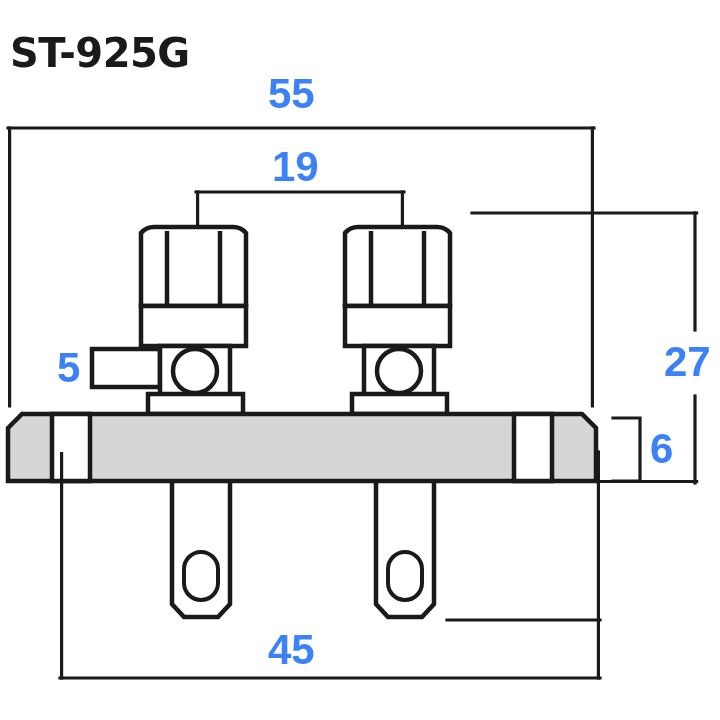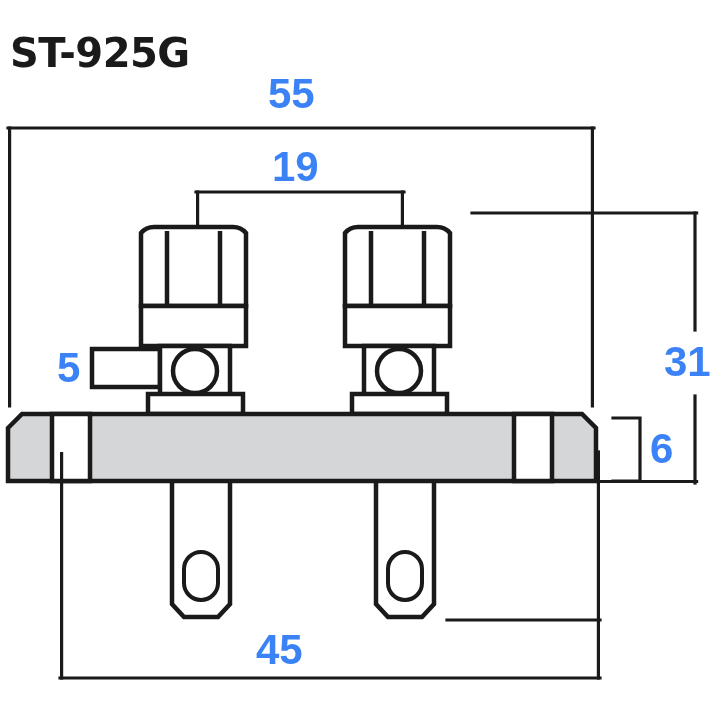"31" div.dimtext { text: 31 -> 27 }
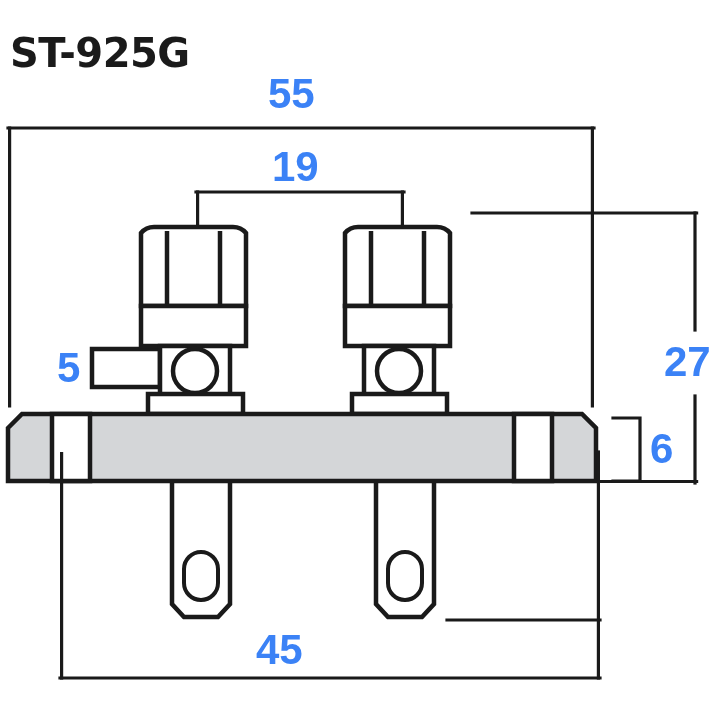"45" #dim-45 { left: 256px -> 268px }
